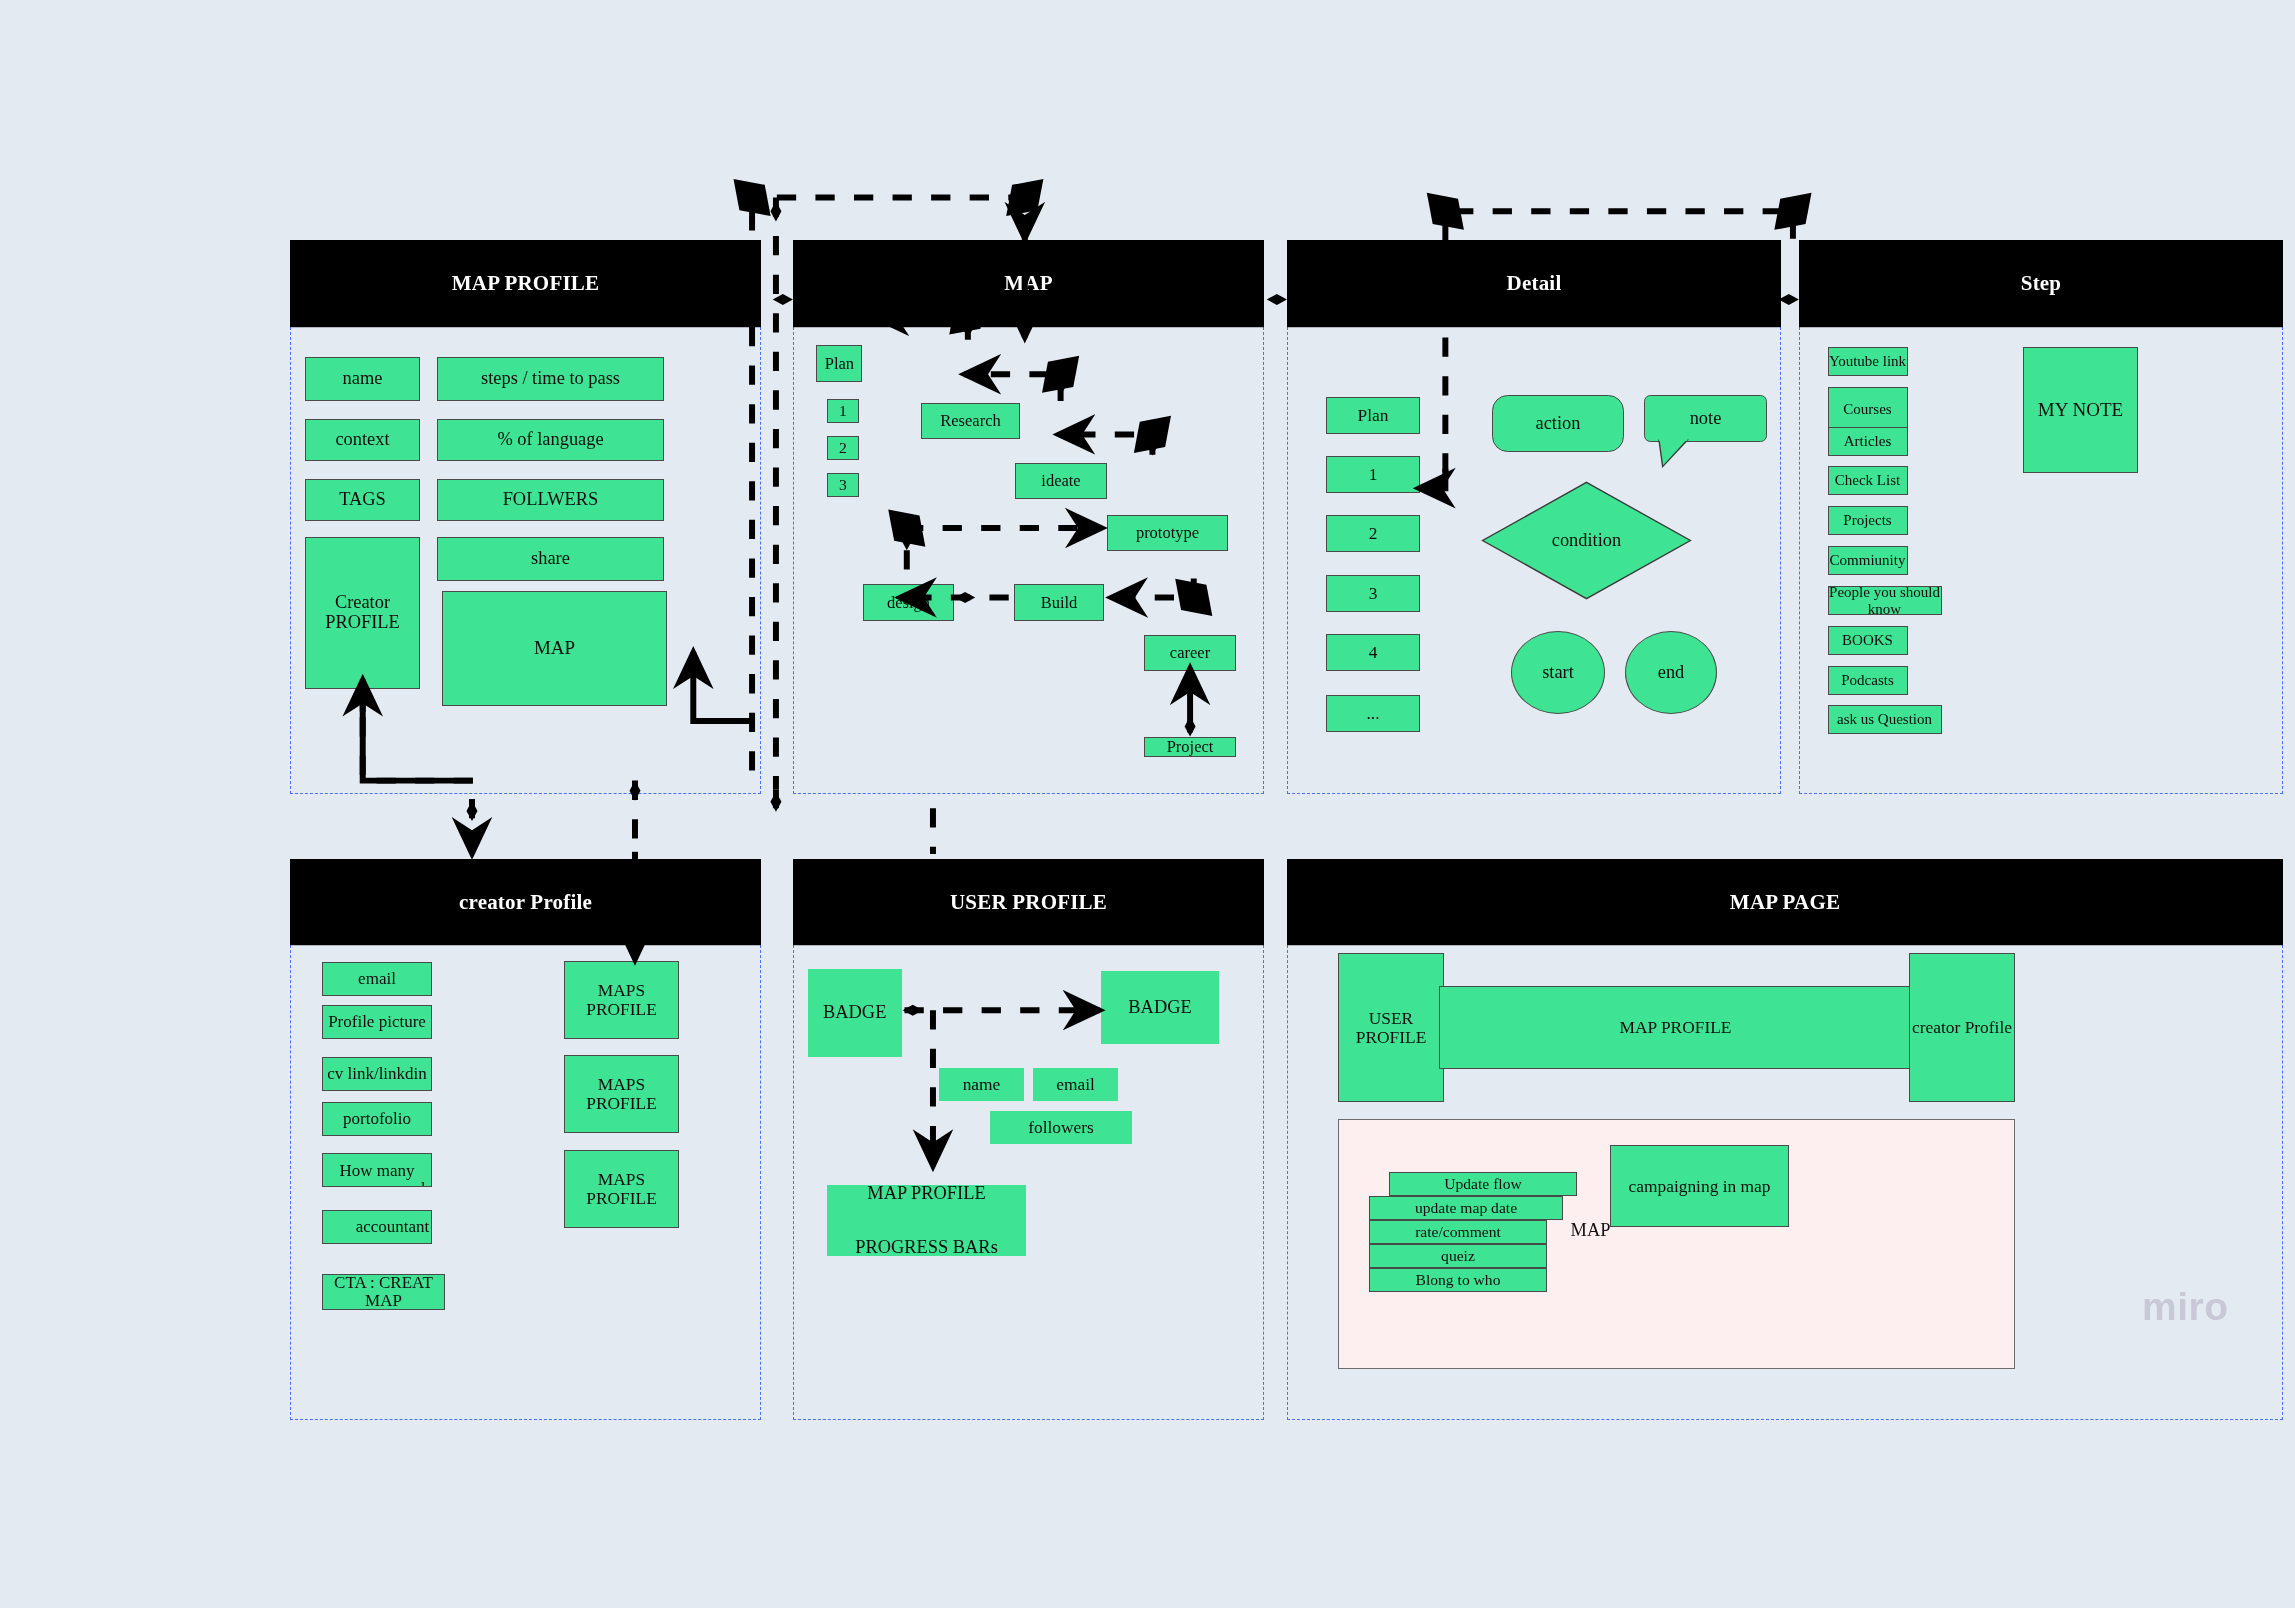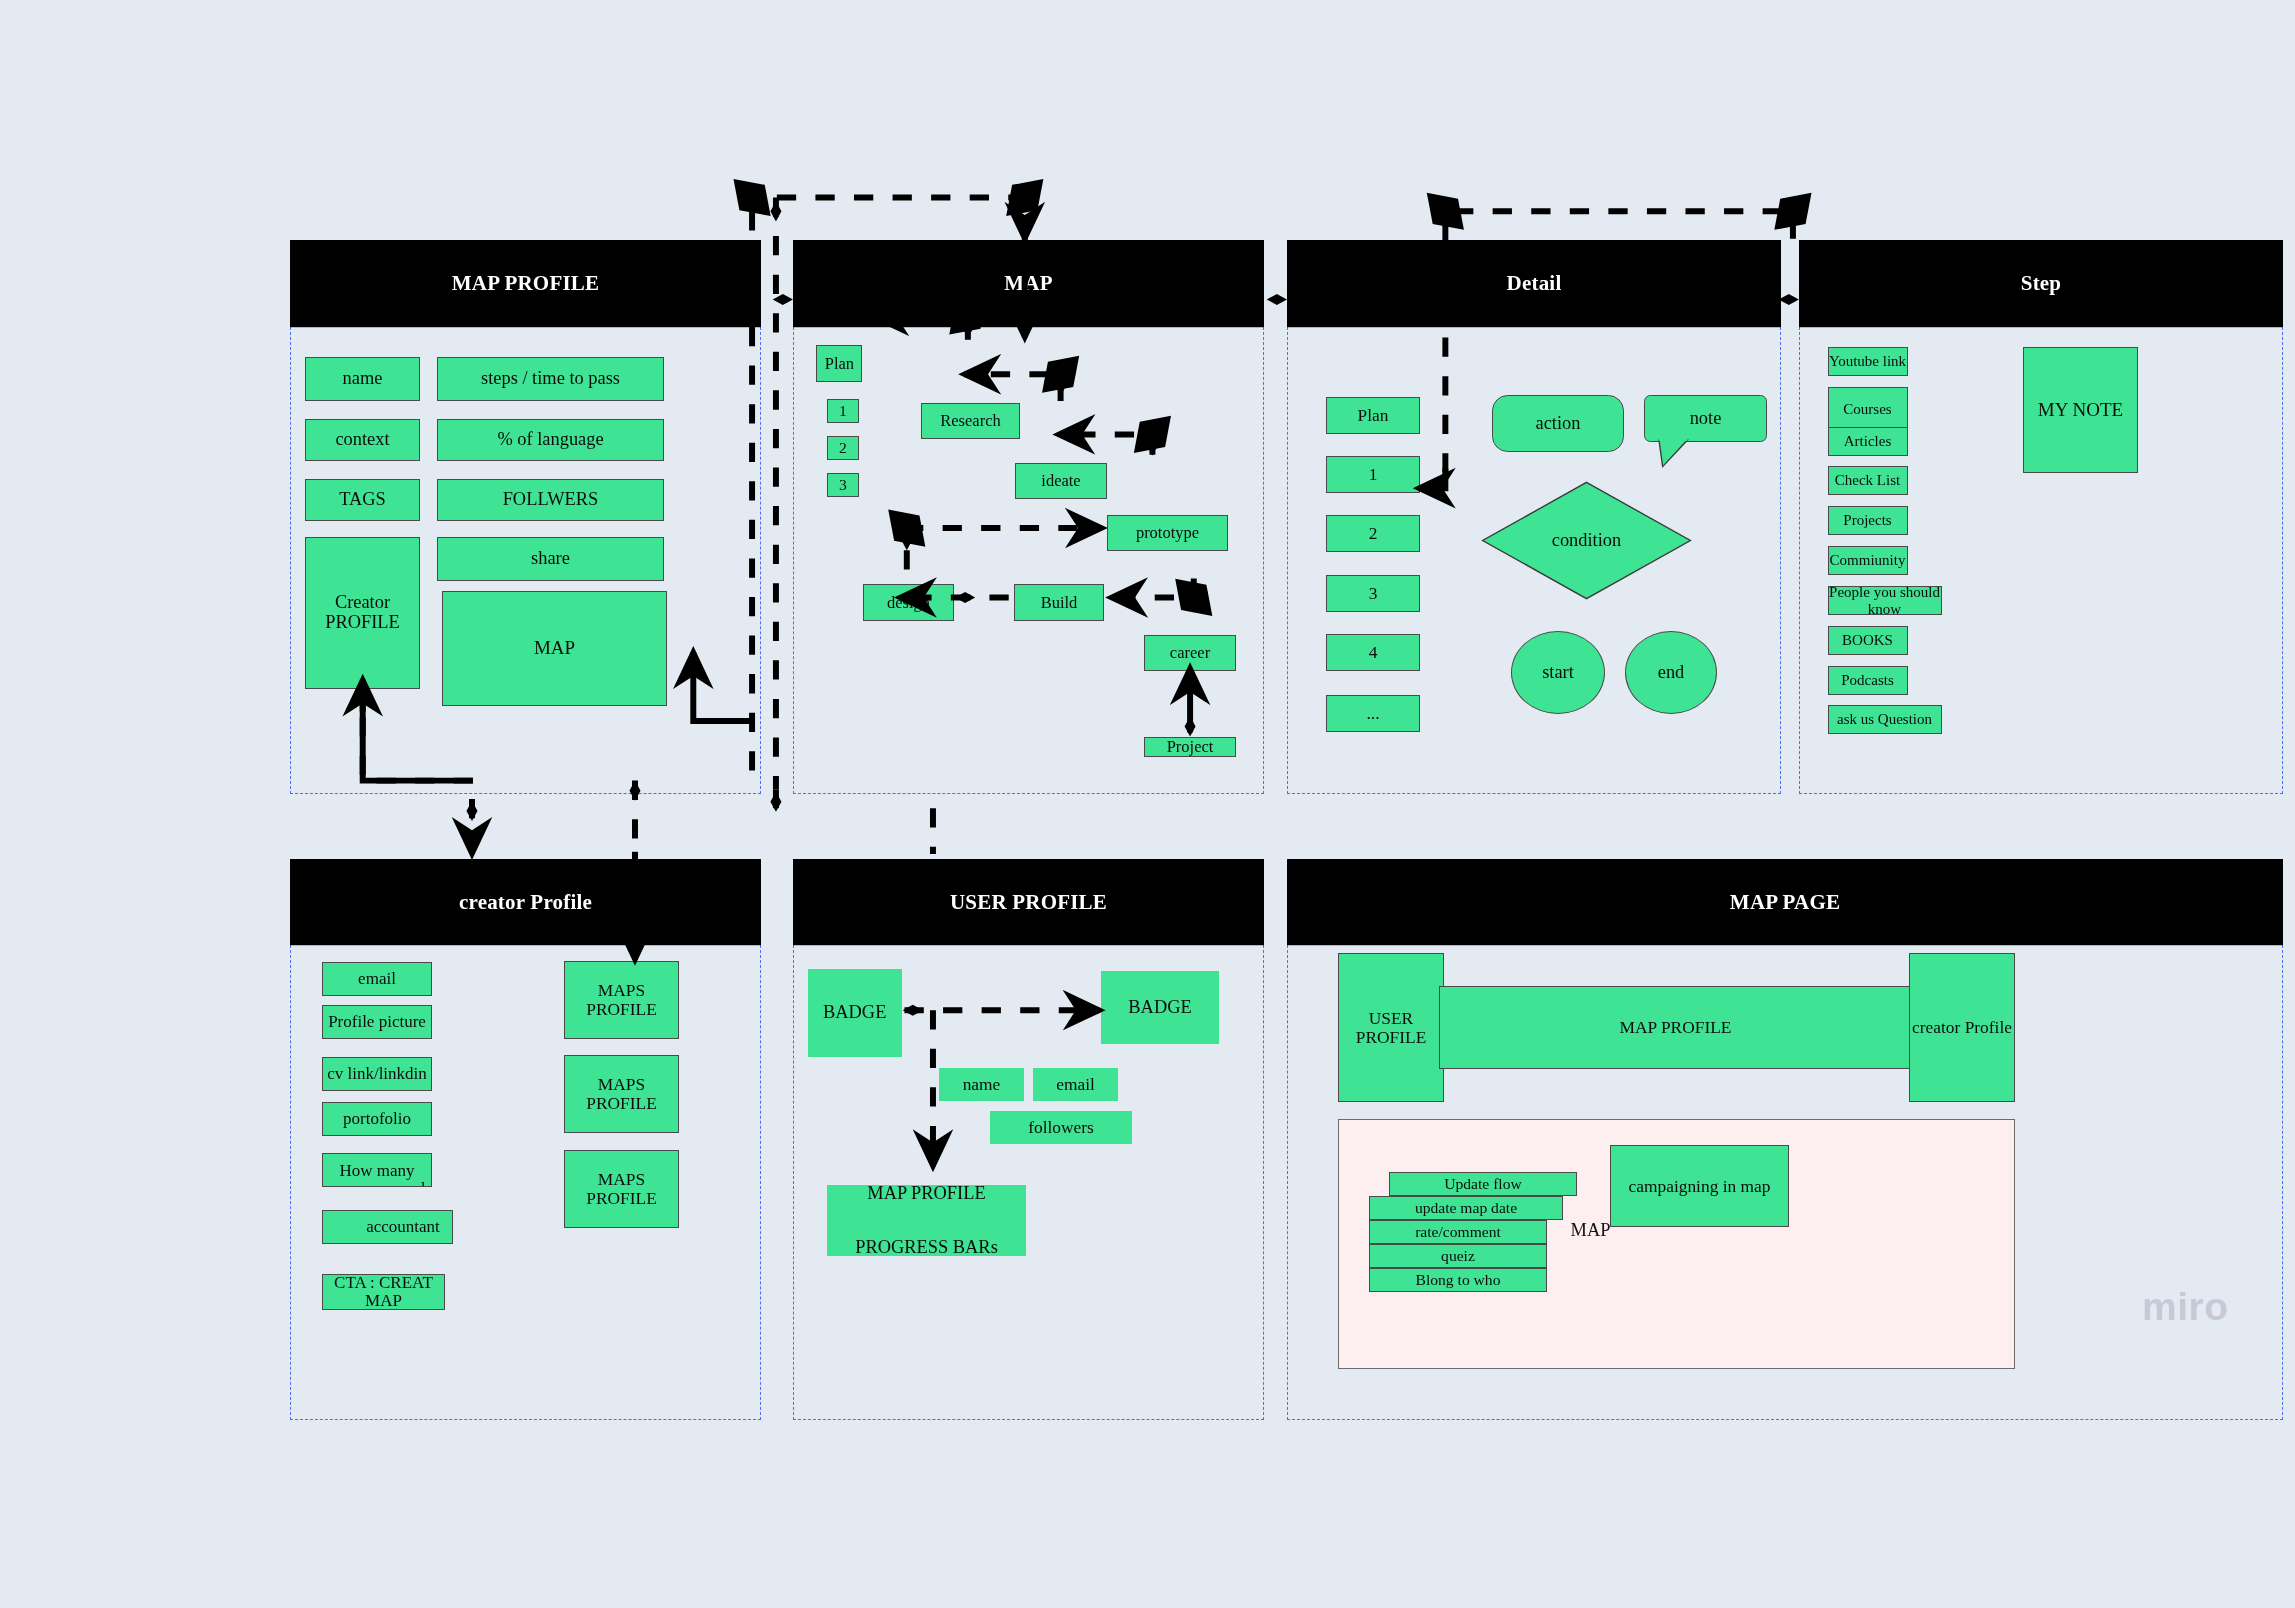"accountant" div.node { width: 131px -> 110px }
